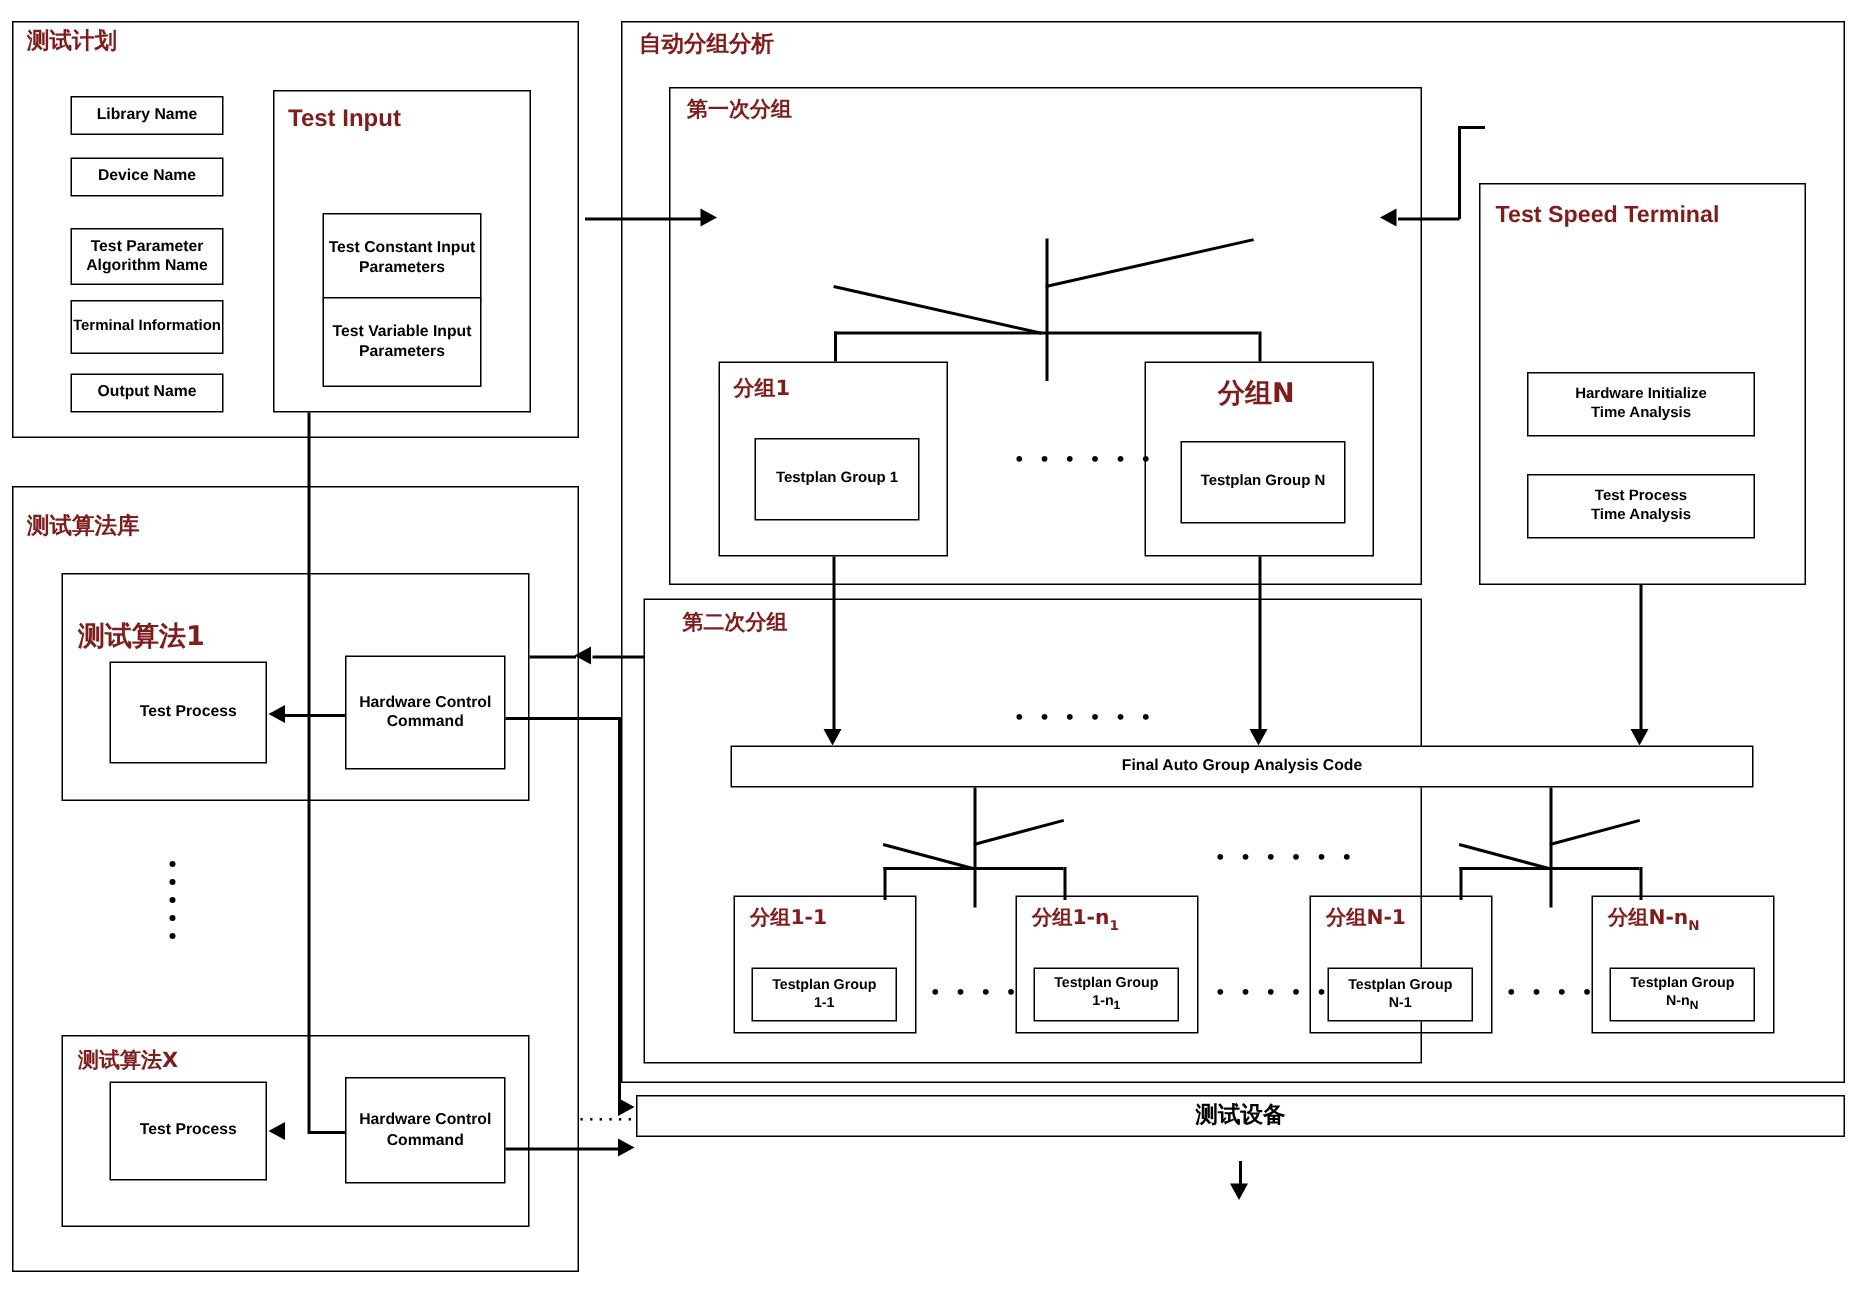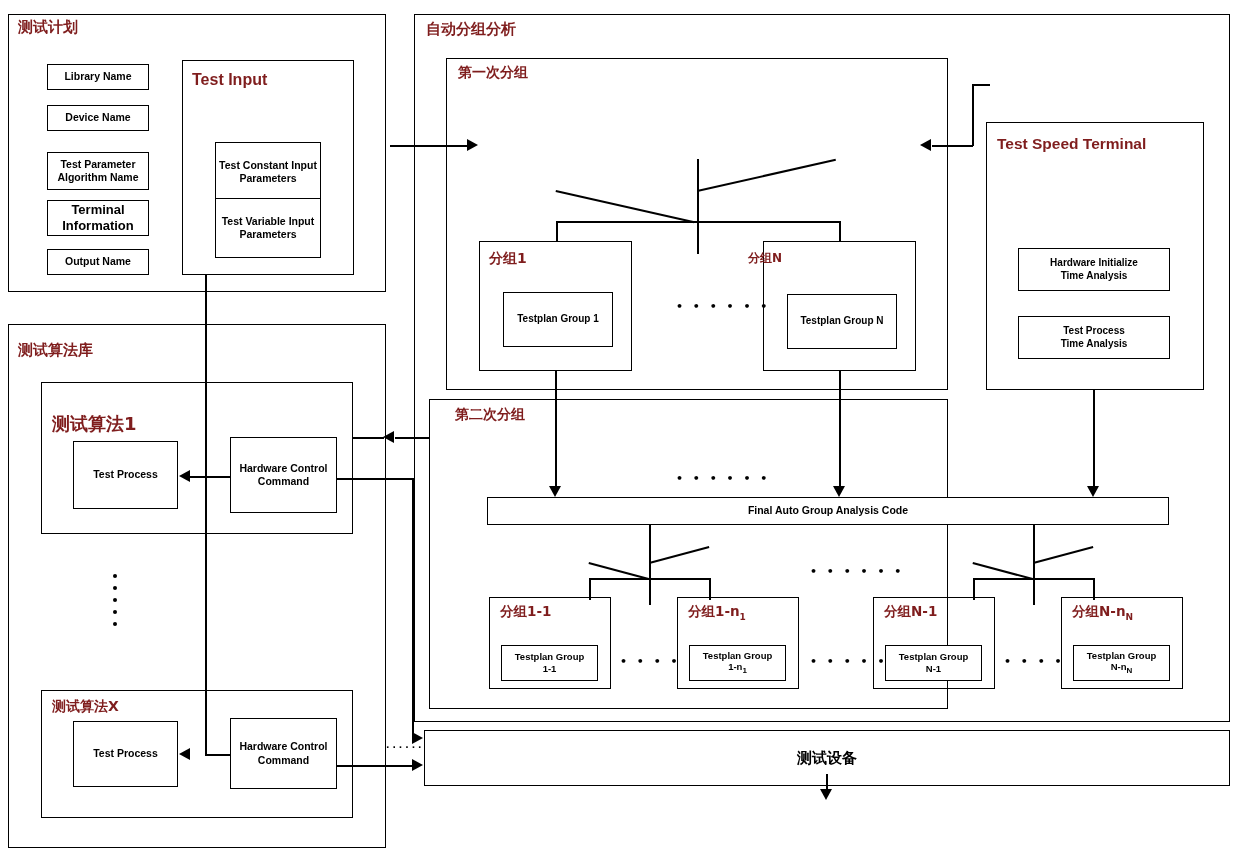"Terminal Information" div.cell { font-size: 13px -> 10px }
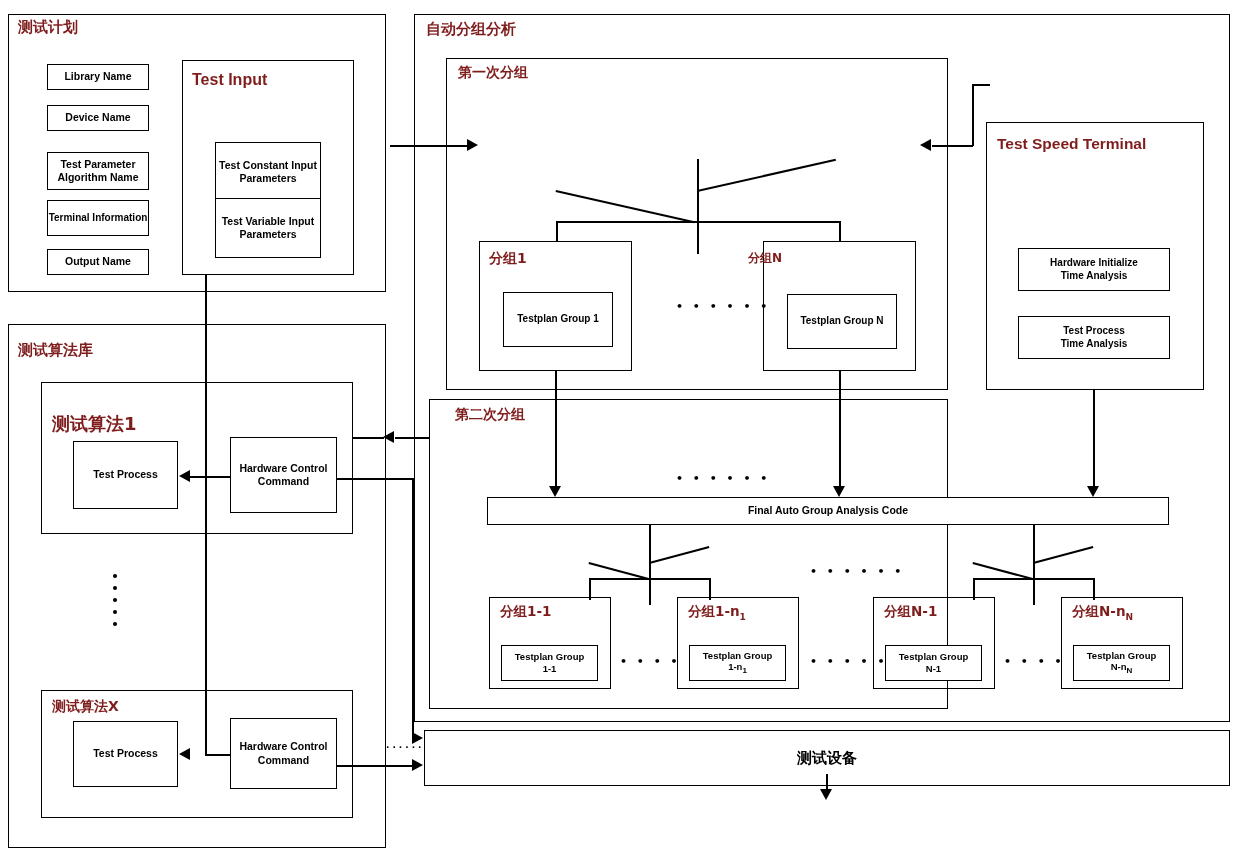"分组N" div.lbl { font-size: 12px -> 18px; left: 748px -> 812px }
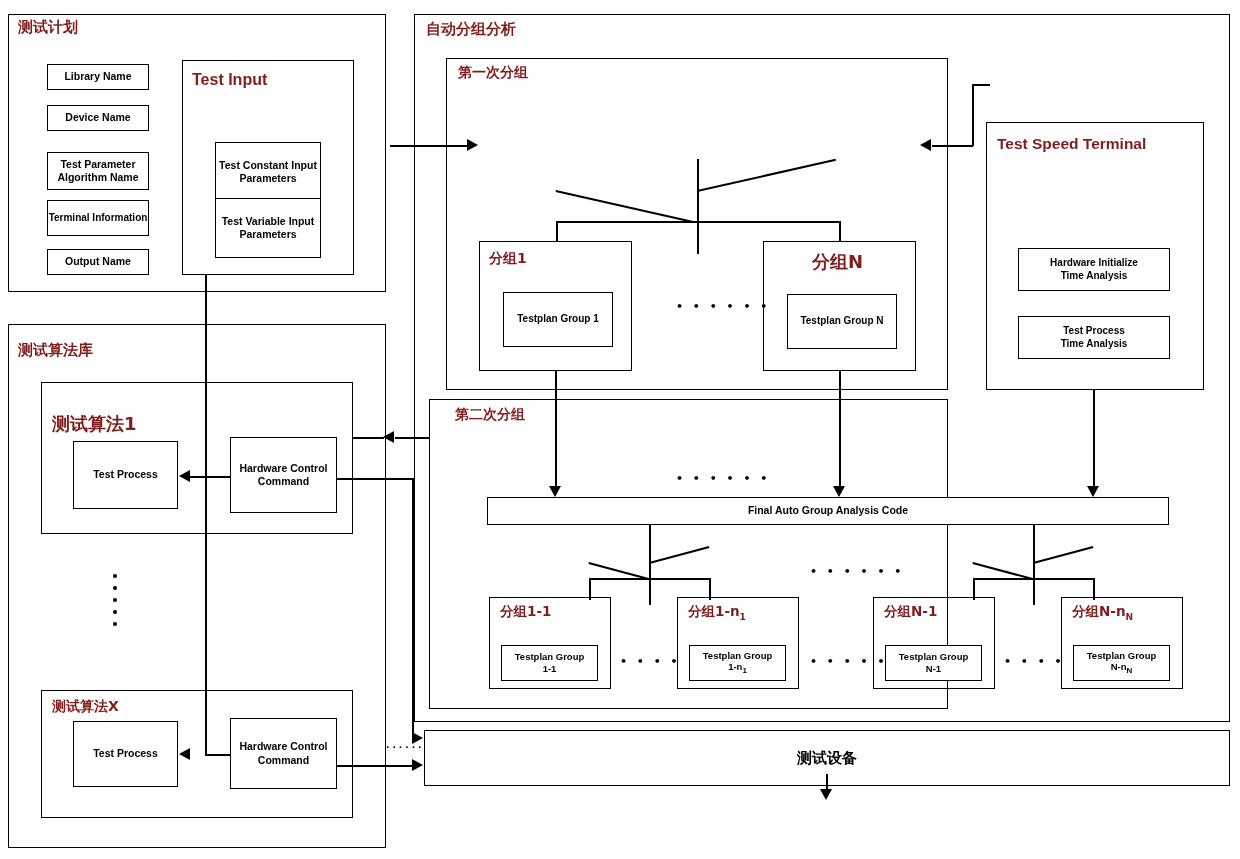"测试设备" div.cell { height: 56px -> 28px }
